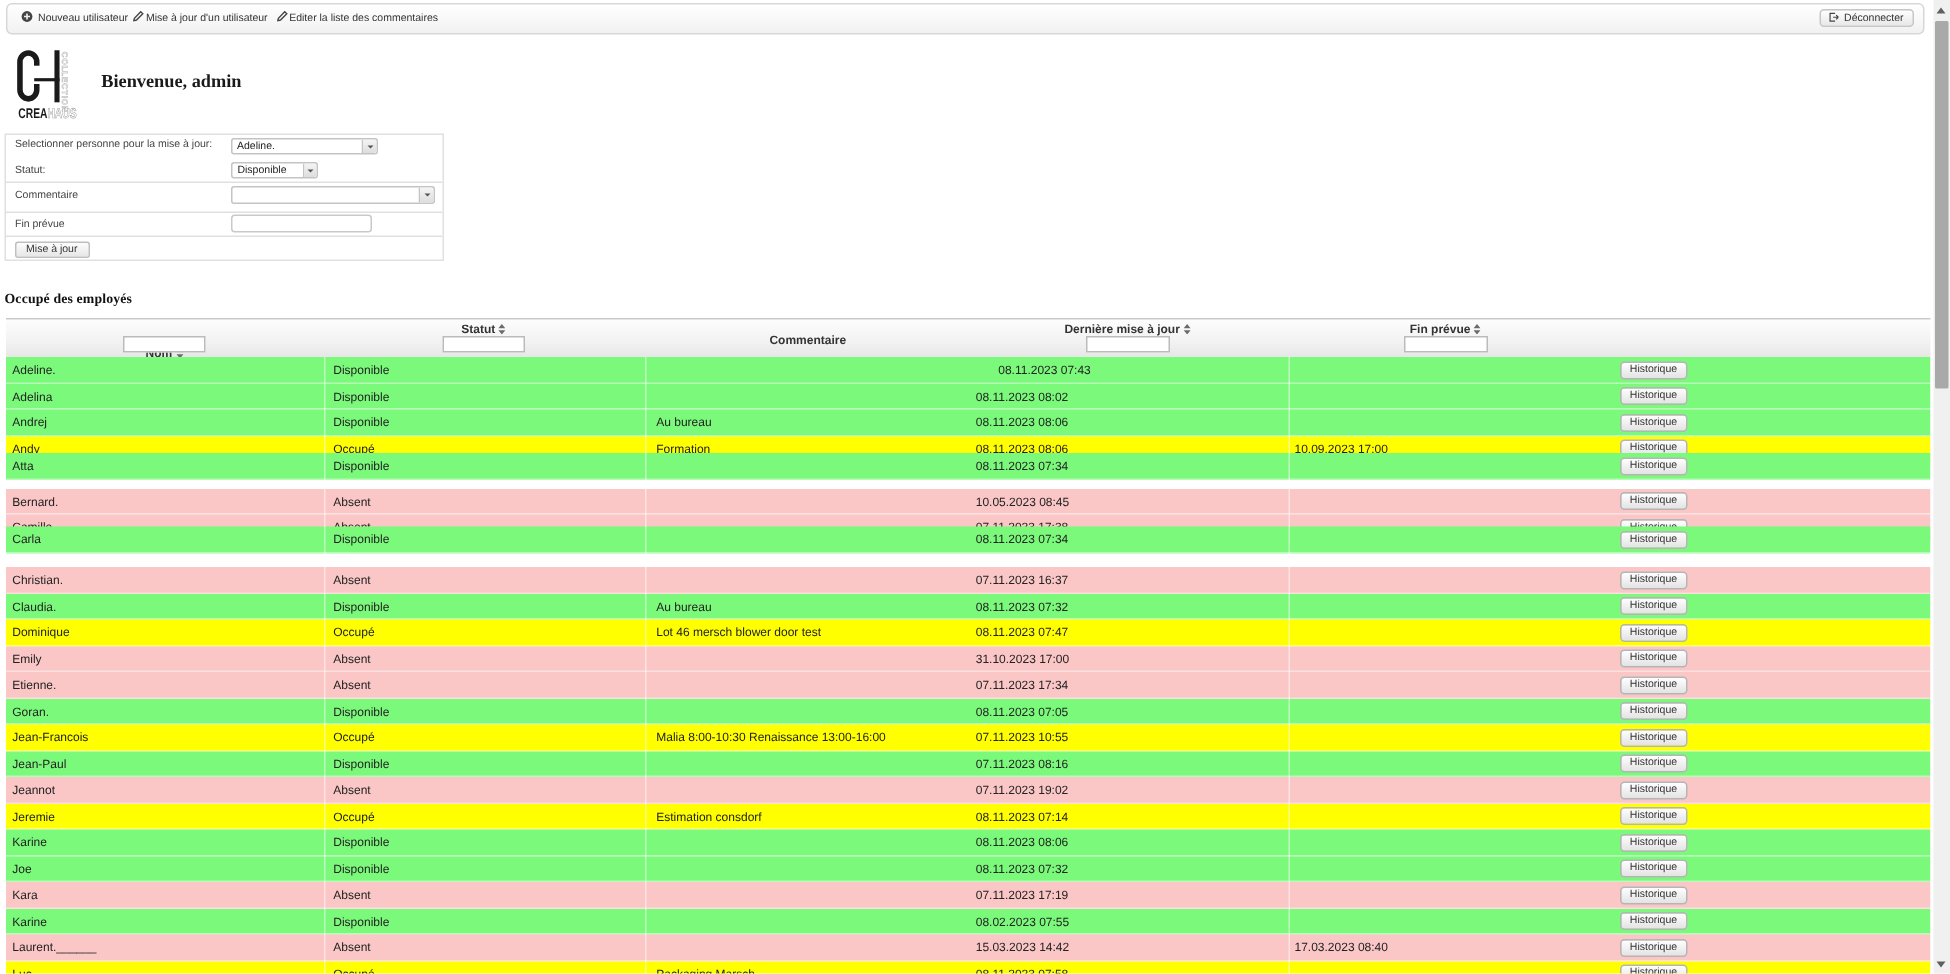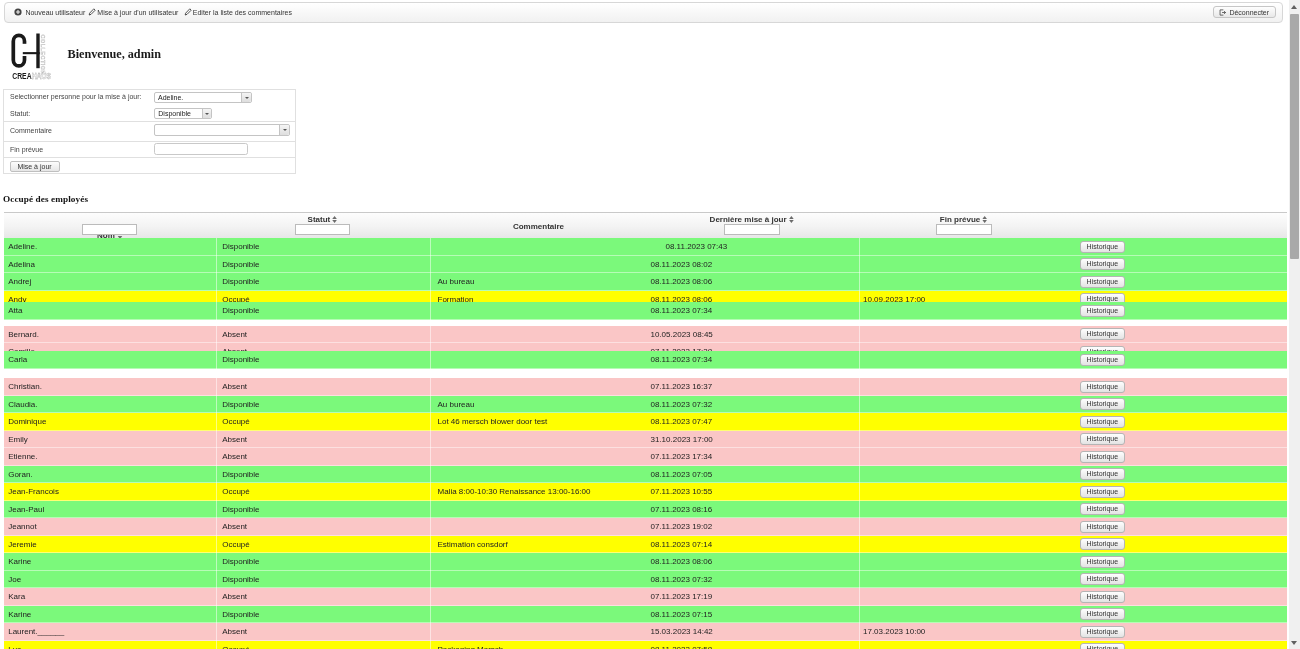"08.11.2023 07:15" div.c { text: 08.11.2023 07:15 -> 08.02.2023 07:55 }
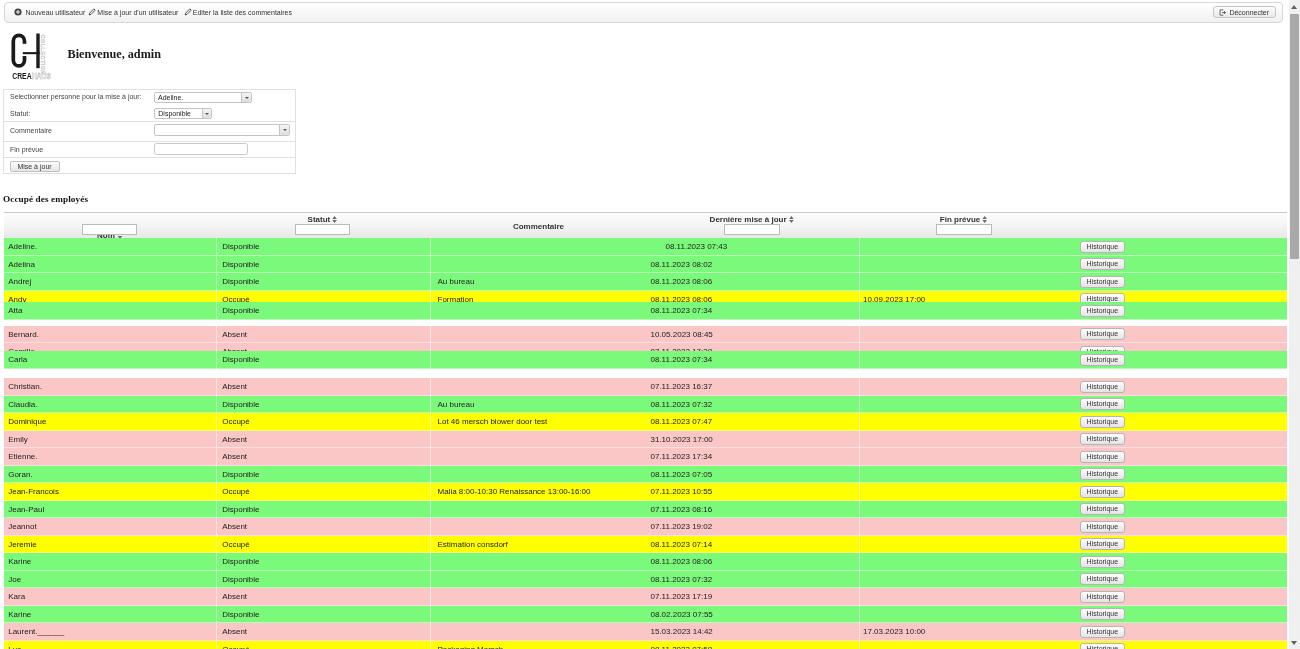"17.03.2023 10:00" div.c { text: 10:00 -> 08:40 }
